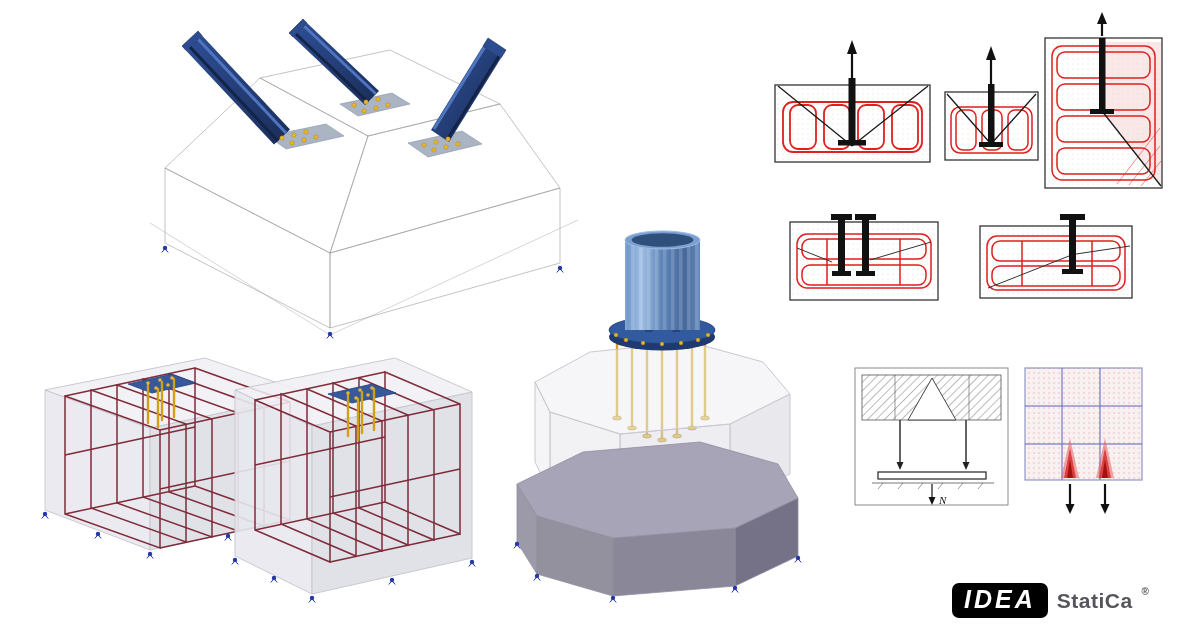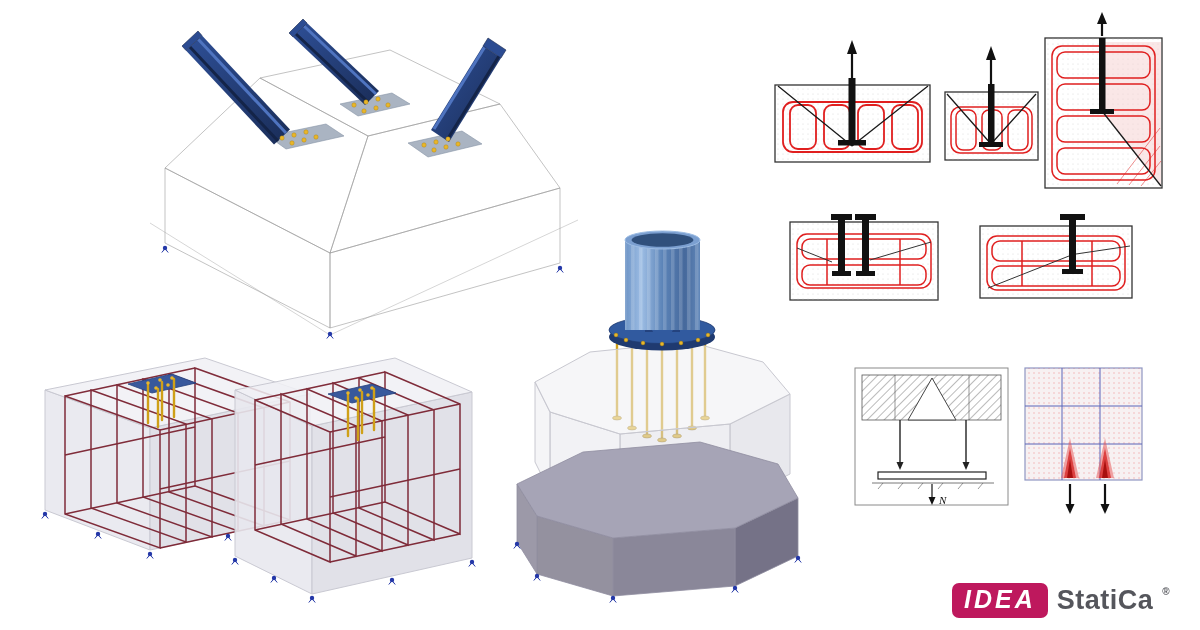"IDEA" .logo-box { background: #be185d -> #000000 }
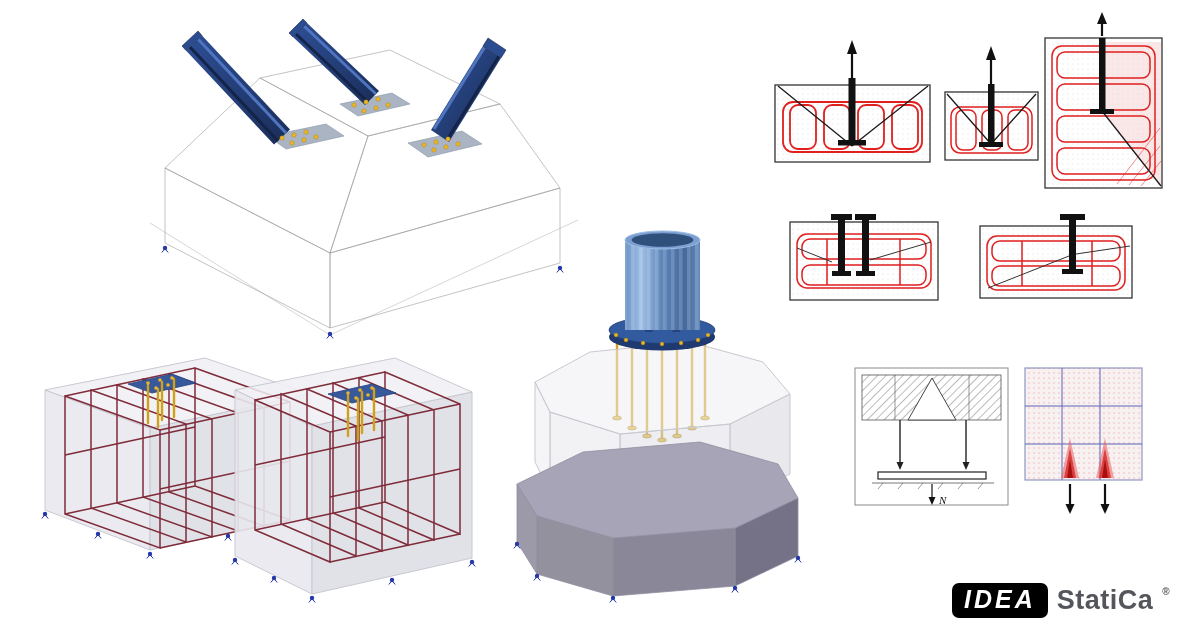"StatiCa" .logo-statica { font-size: 27px -> 21px }
